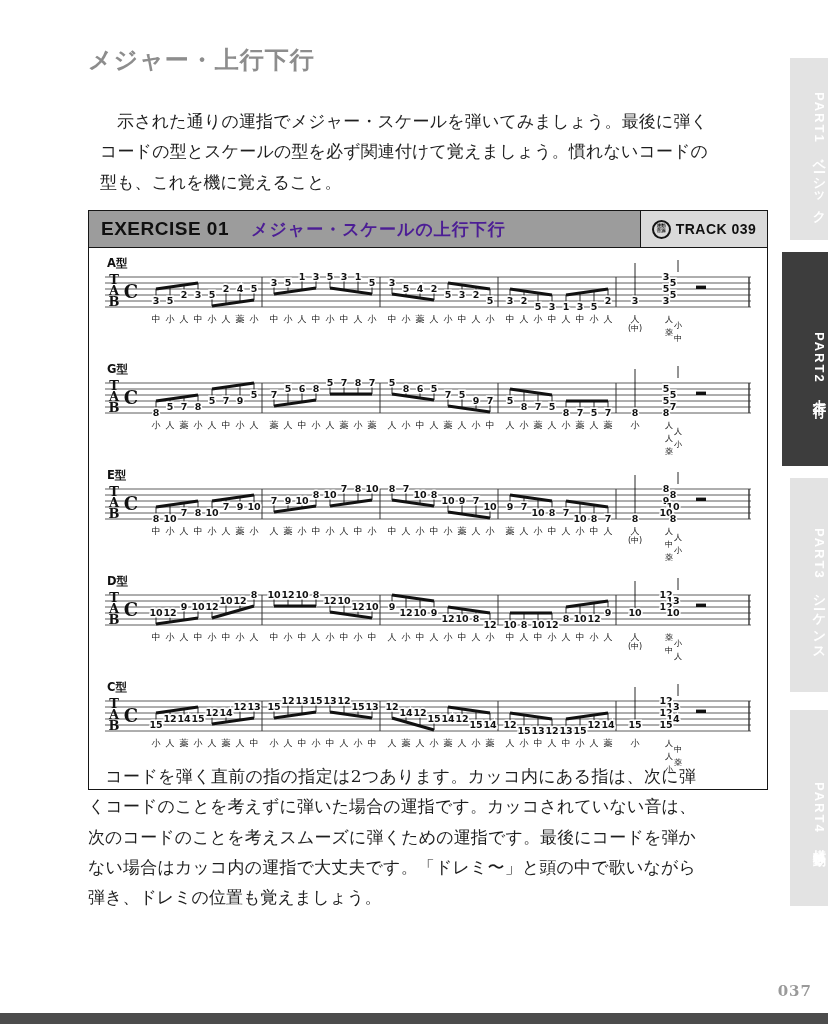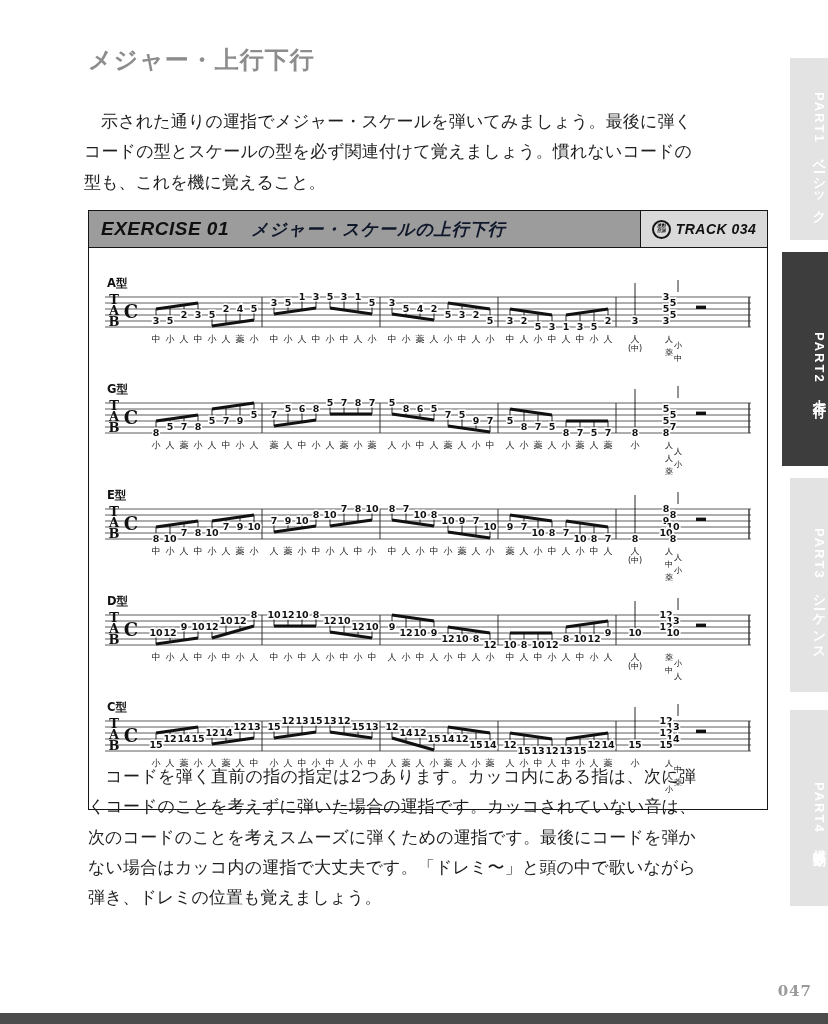"示された通りの運指でメジャー・スケールを弾いてみましょう。最後に弾くコードの型と" .intro { left: 84px -> 100px }
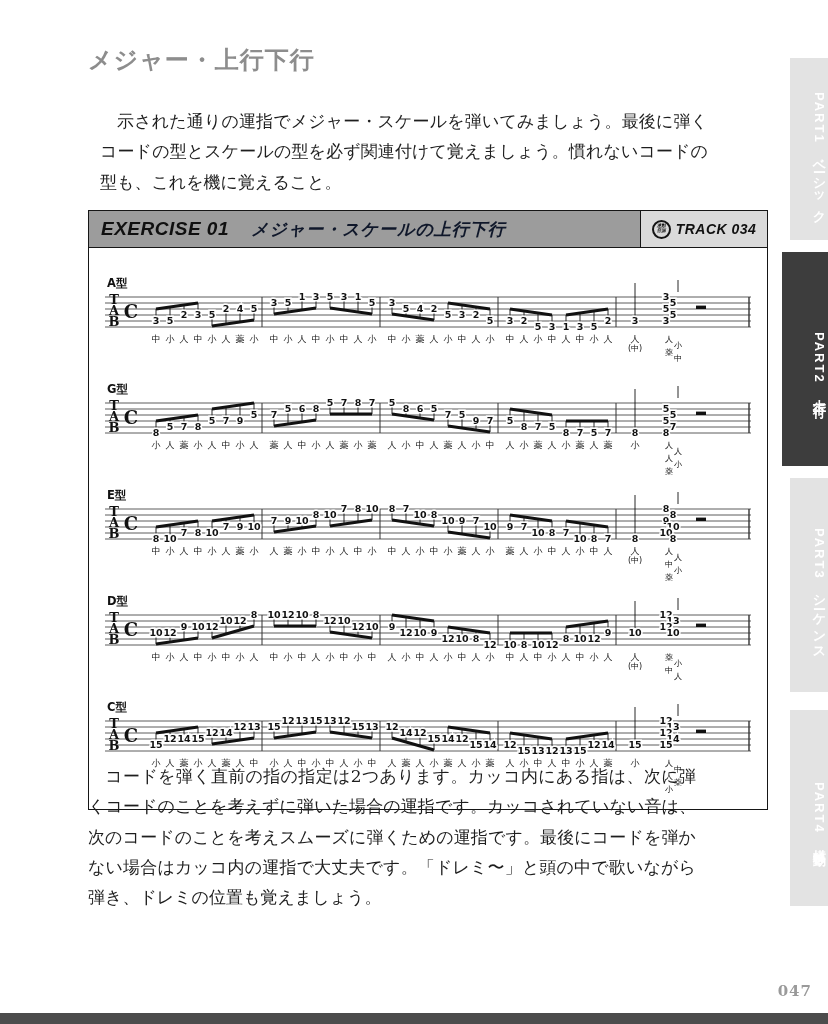"EXERCISE 01" .ex-header { font-style: italic -> none }
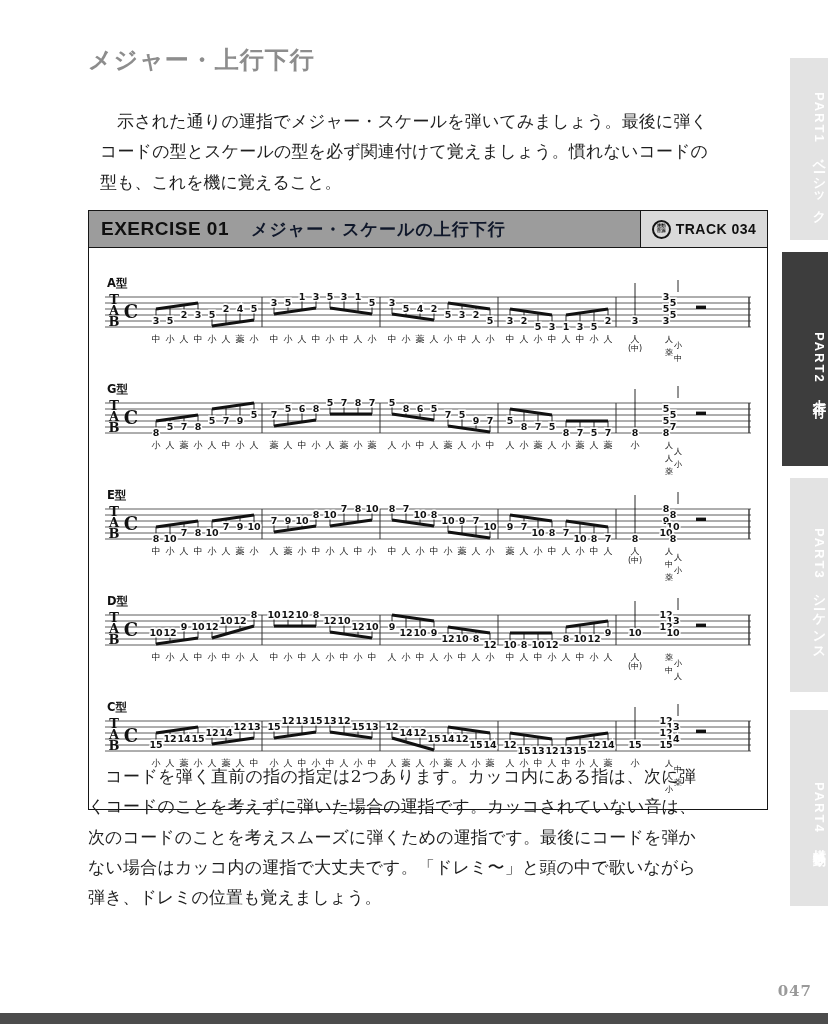"メジャー・スケールの上行下行" .ex-title { color: #0f172a -> #4c1d95 }
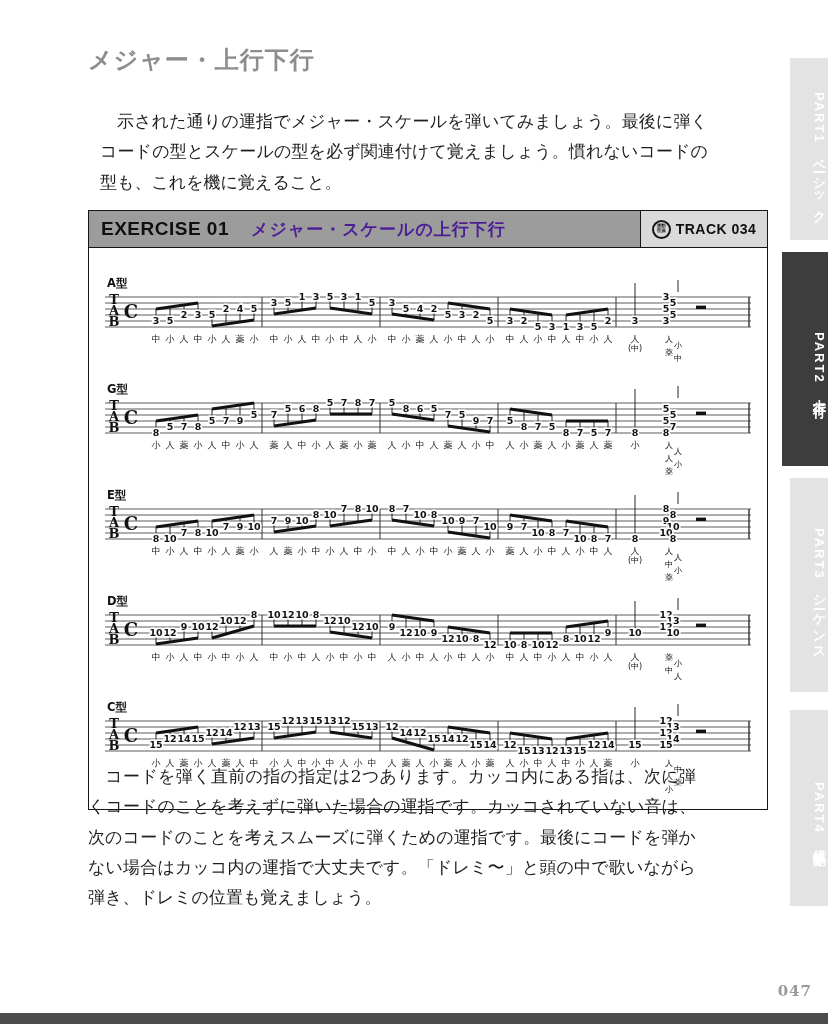"TRACK 034" span.track-label { text: 034 -> 039 }
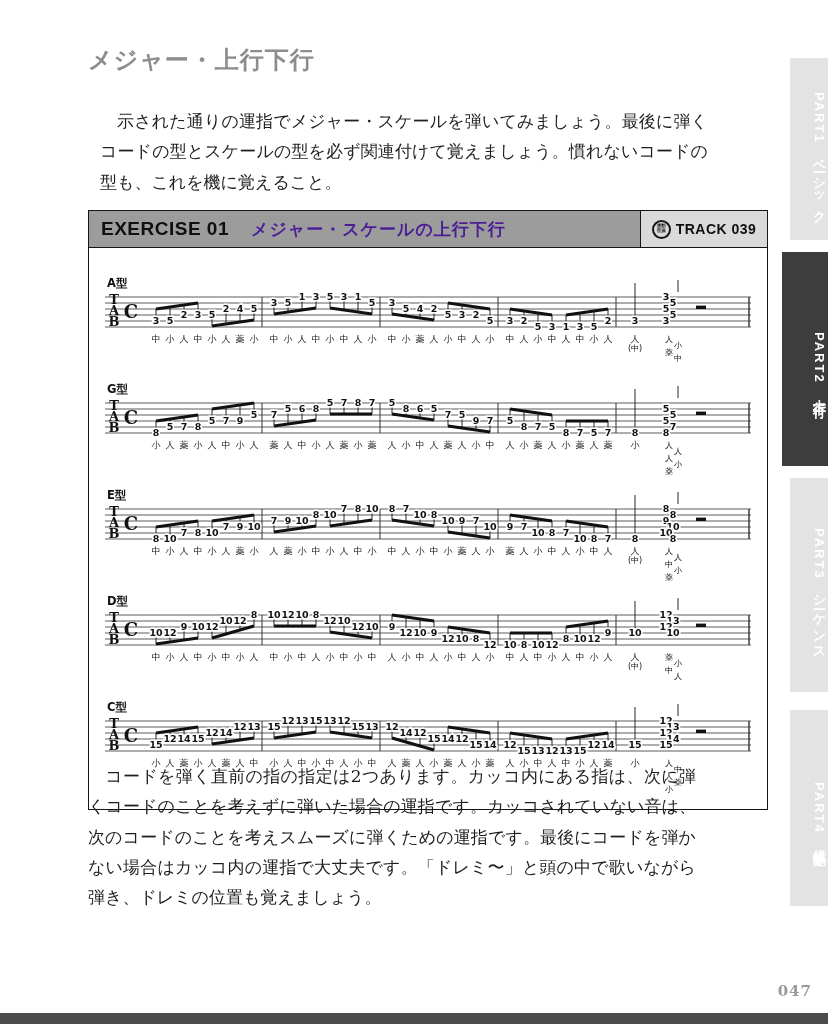"A型" .score { margin-top: 20px -> none }
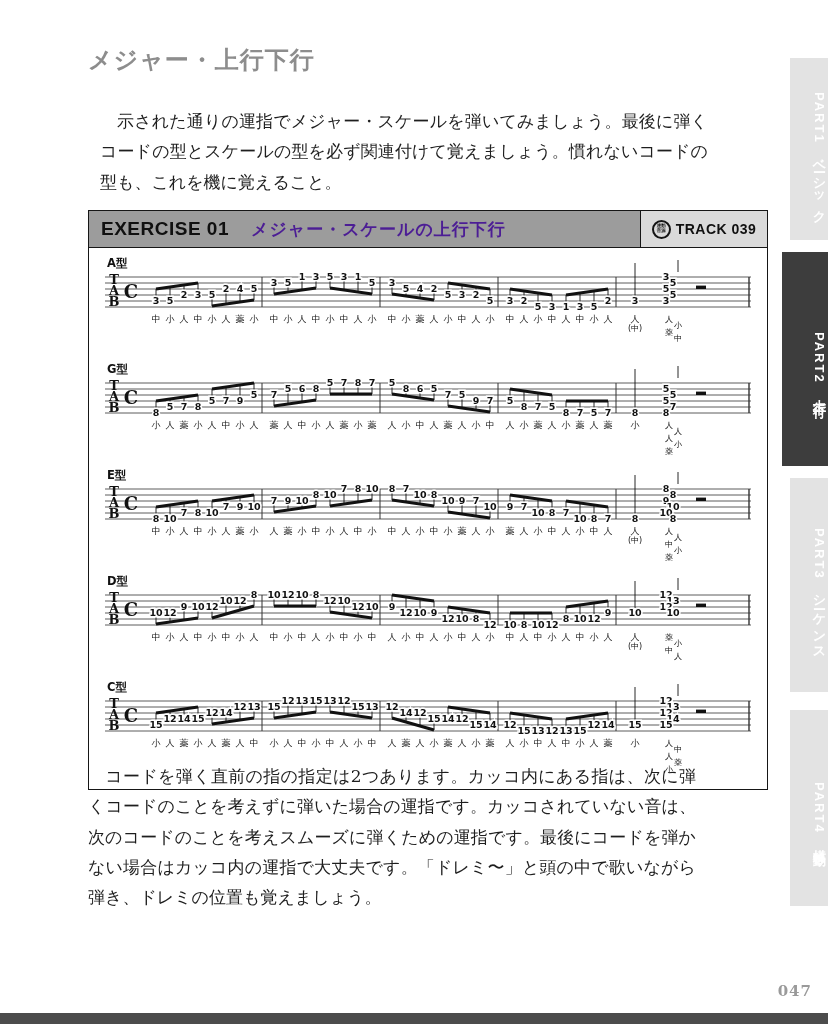"047" div.page-number { text: 047 -> 037 }
